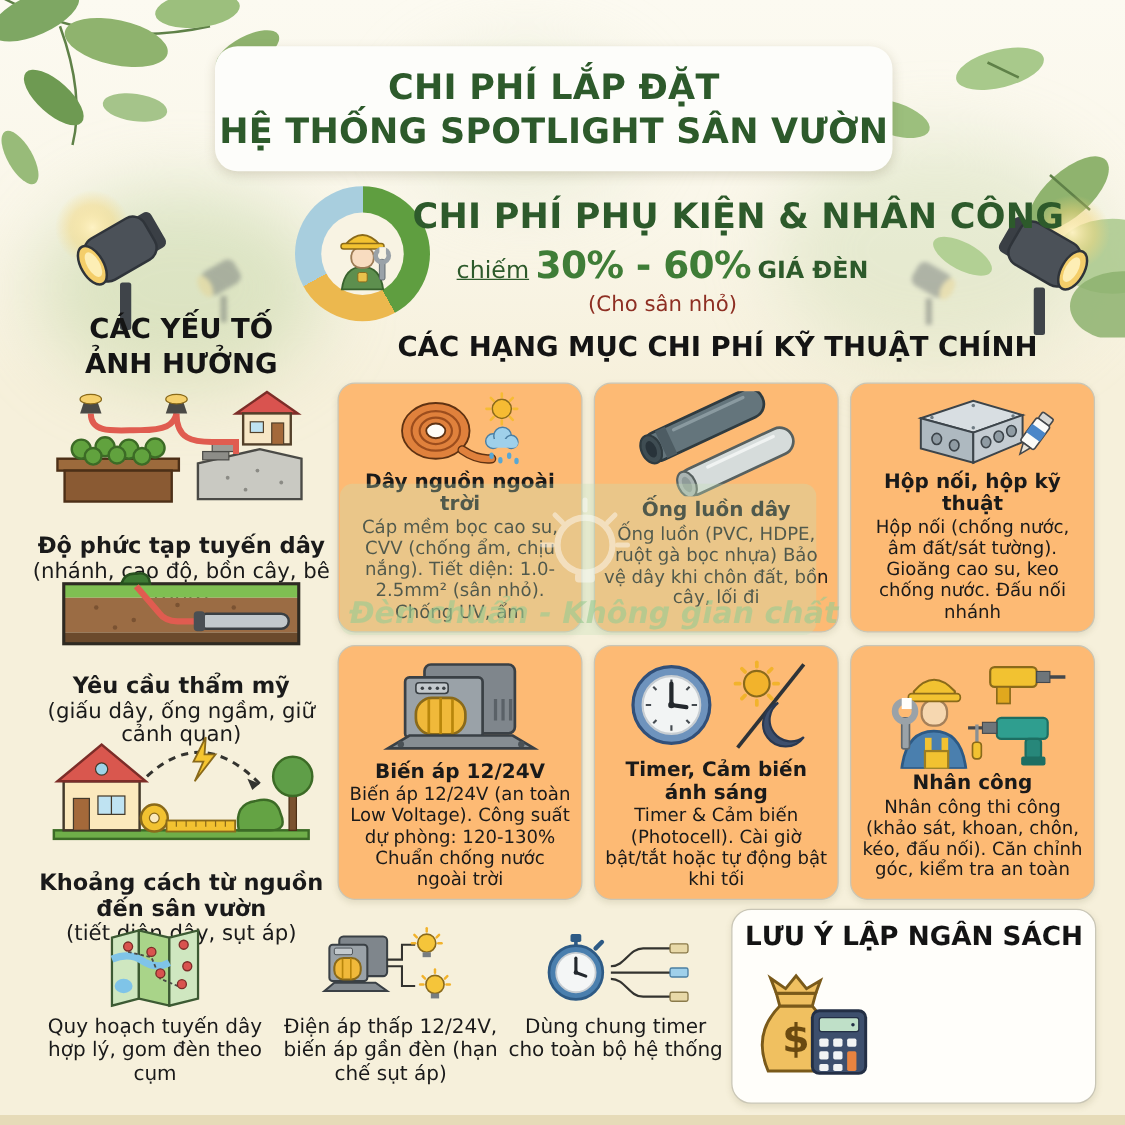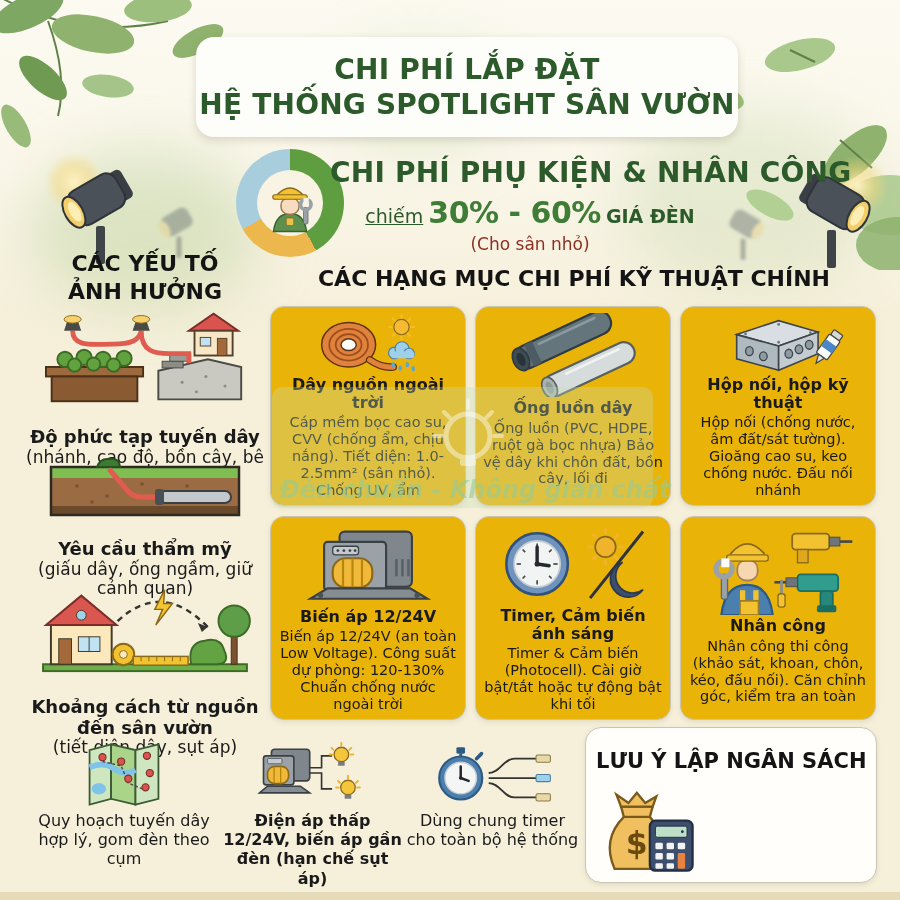"CHI PHÍ LẮP ĐẶT" .title-card { left: 196px -> 172px }
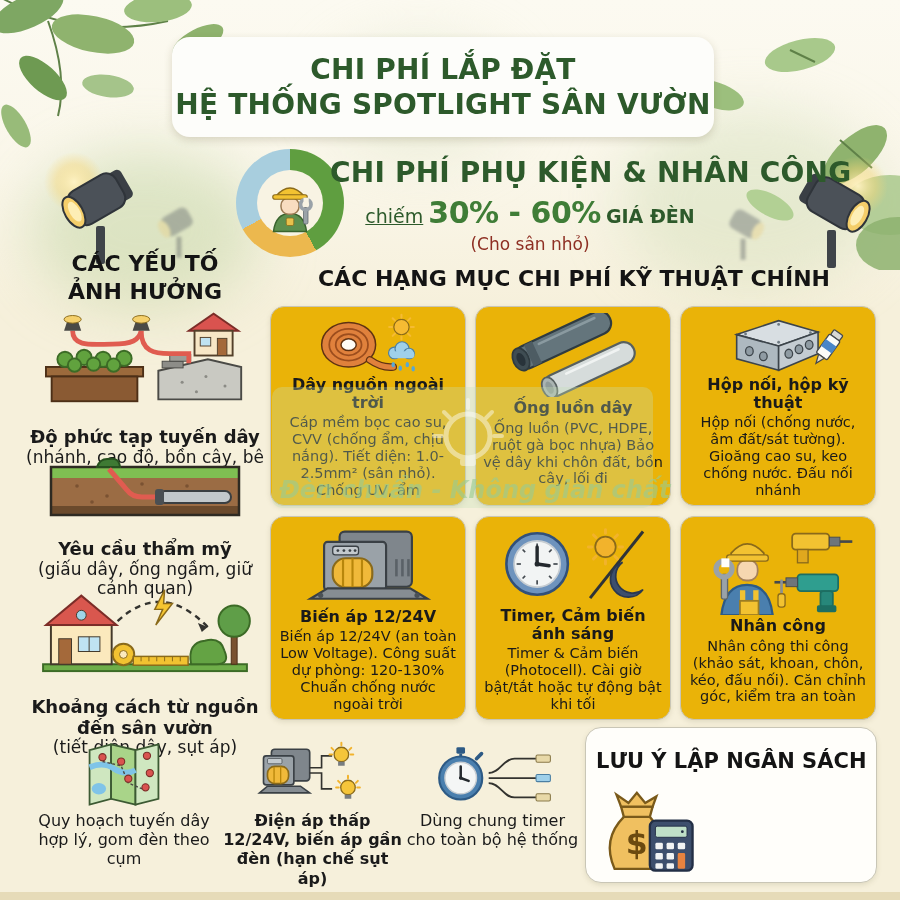"Dây nguồn ngoài trời" .card { background: #eab308 -> #fdba74 }
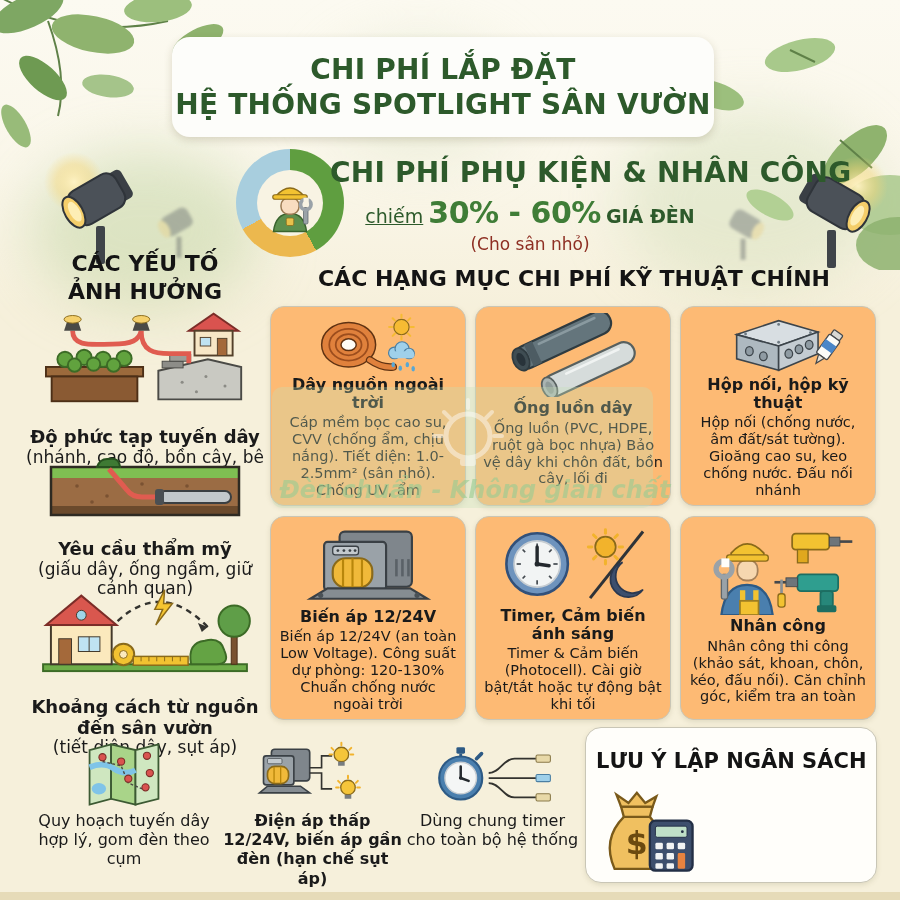"LƯU Ý LẬP NGÂN SÁCH" .budget-h { margin-top: 12px -> none }
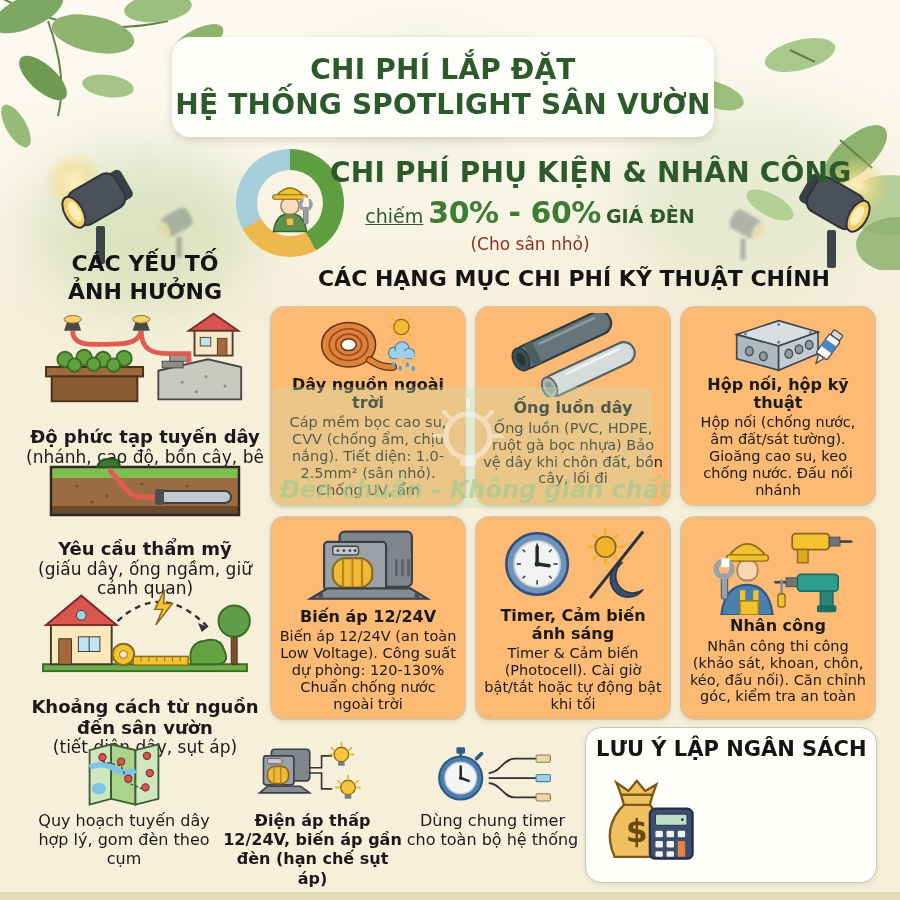"Điện áp thấp 12/24V, biến" div.sol-item { font-weight: bold -> none }
